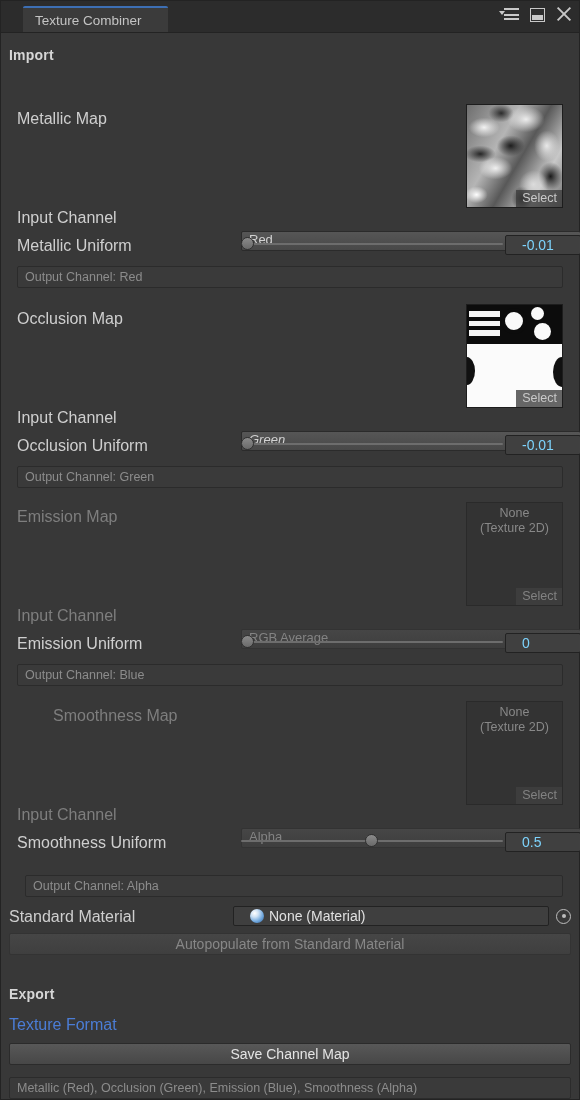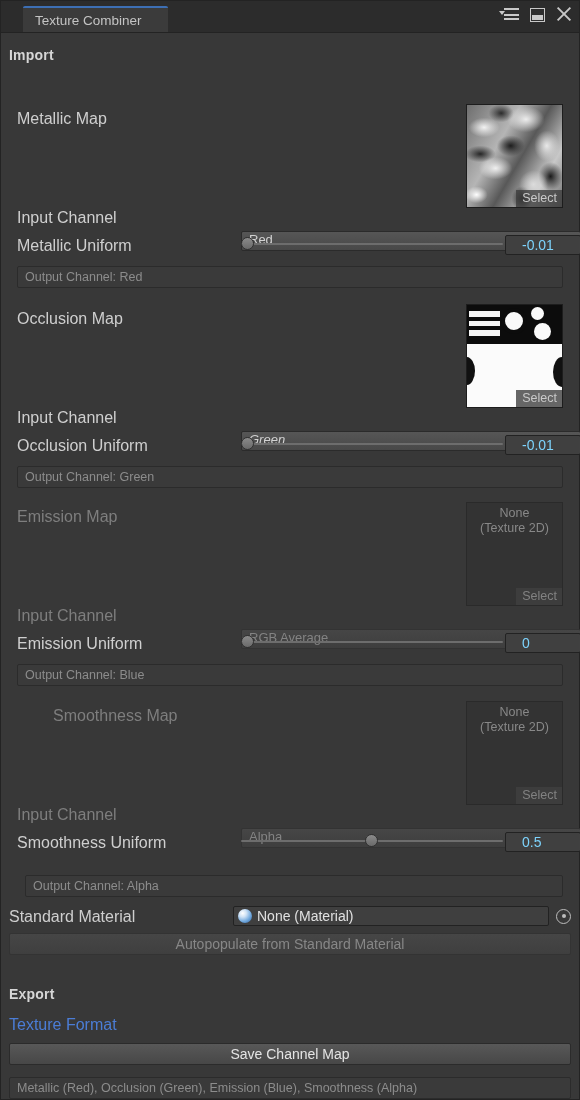"None (Material)" .objfield { padding-left: 4px -> 16px }
